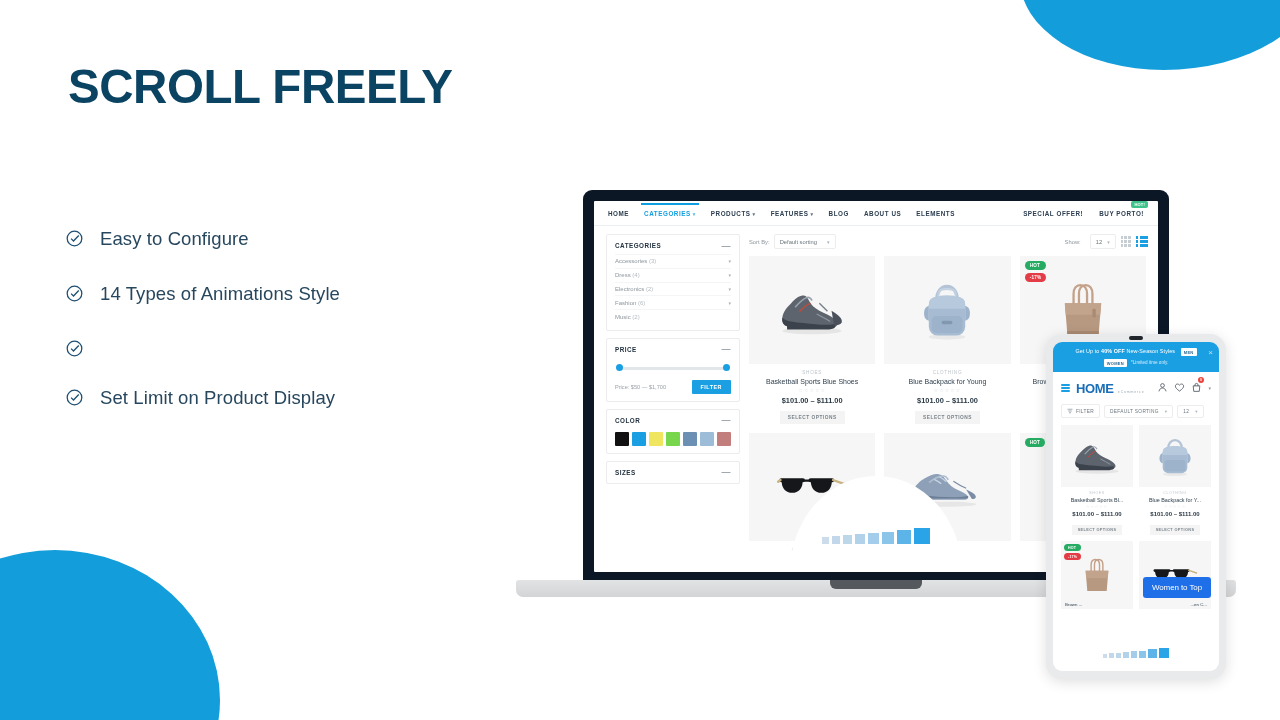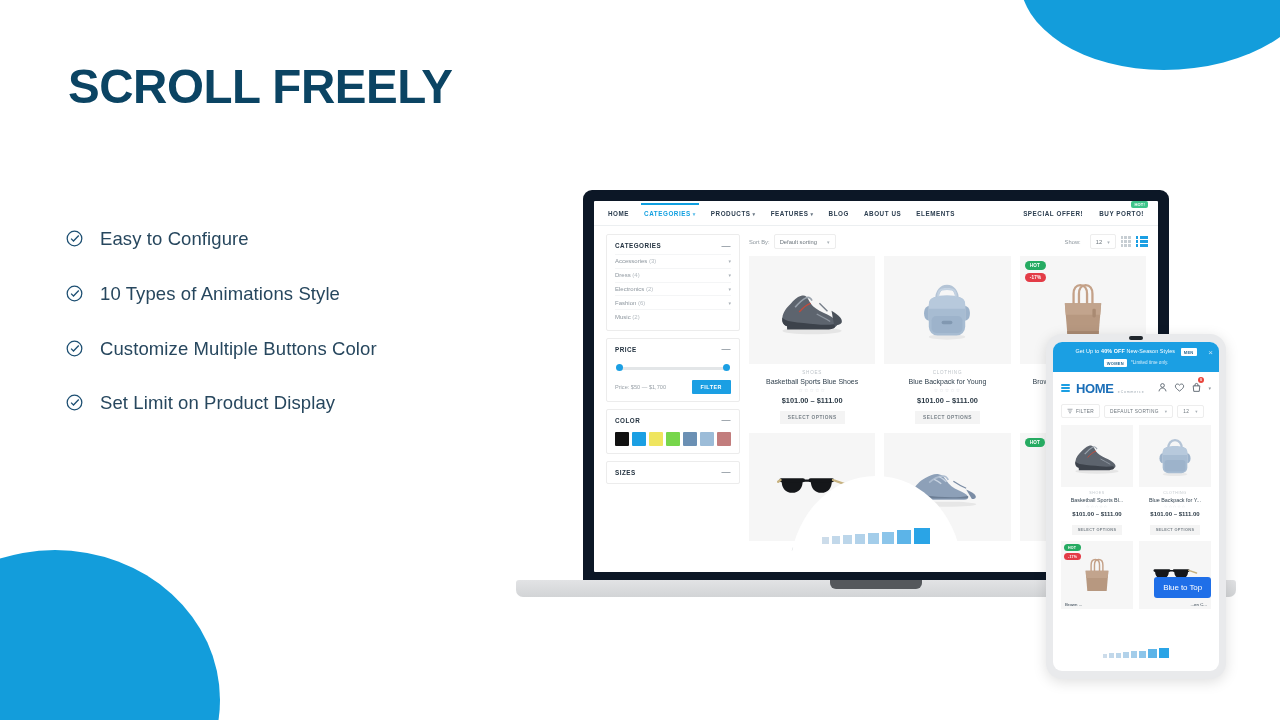"10 Types of Animations Style" span.feat-label { text: 10 -> 14 }
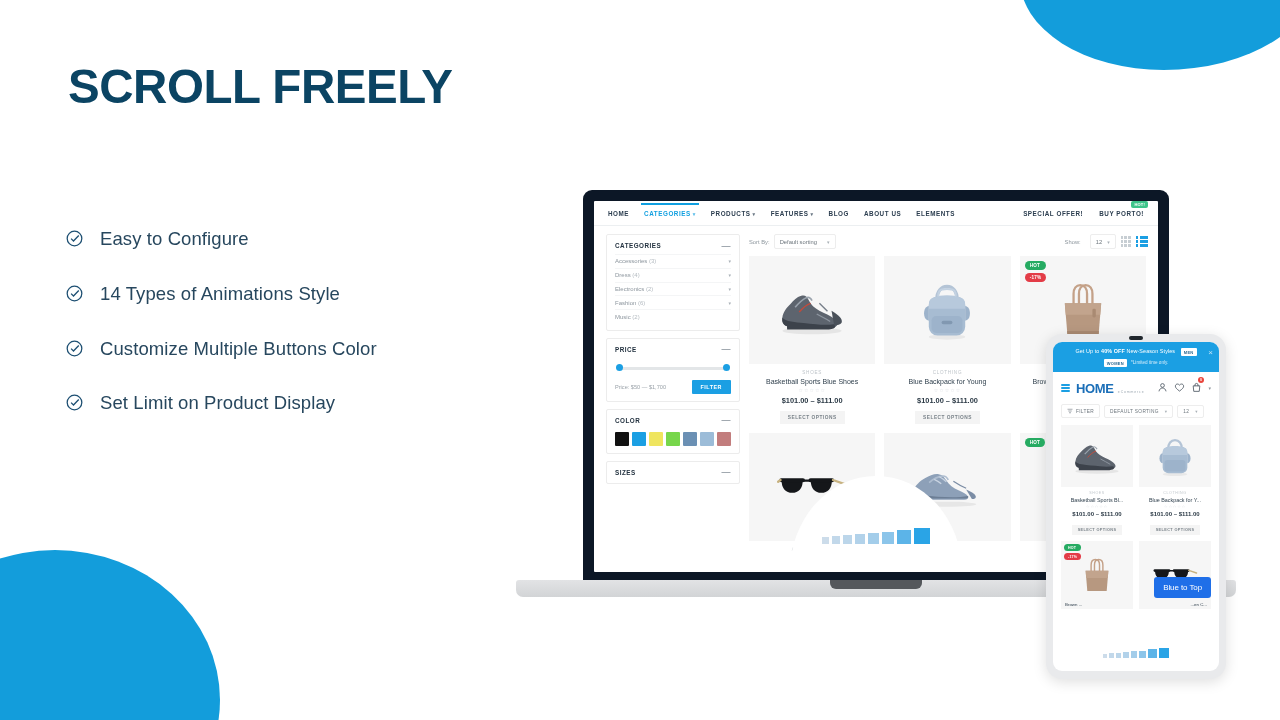"Customize Multiple Buttons Color" span.feat-label { html: <span>Customize Multiple Buttons Color</span> -> none }
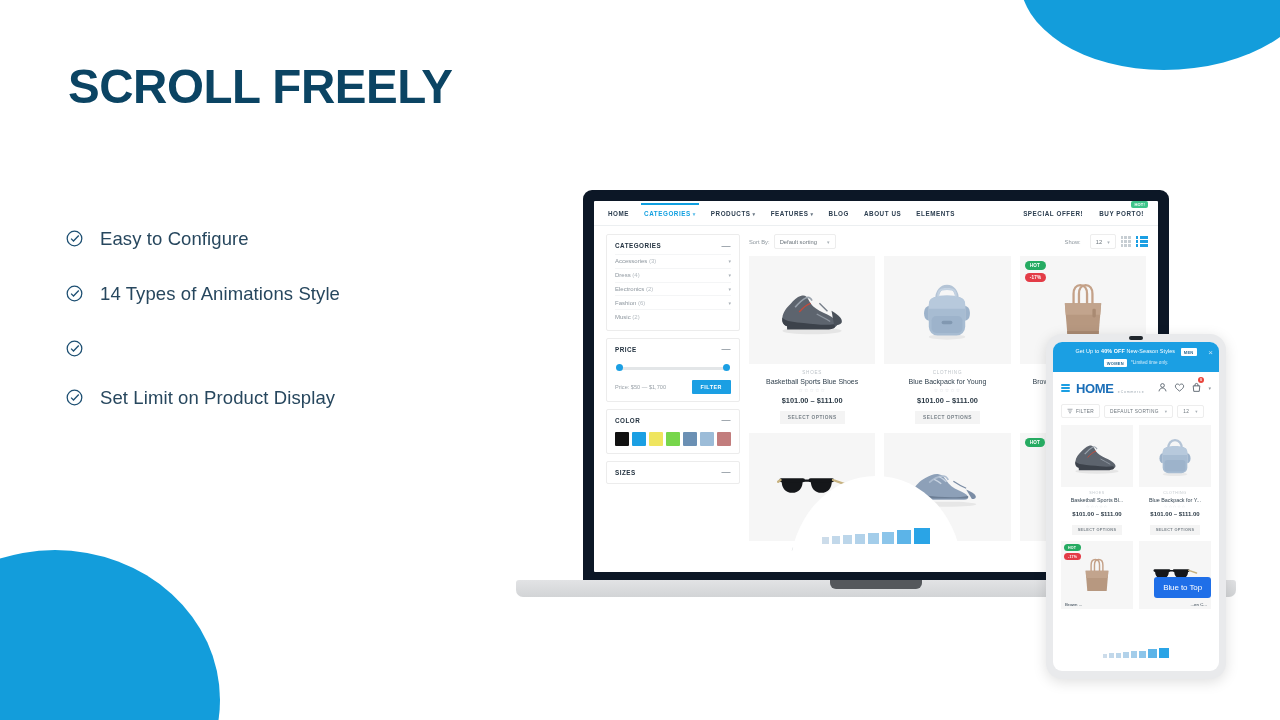"Blue to Top" div { text: Blue -> Women }
